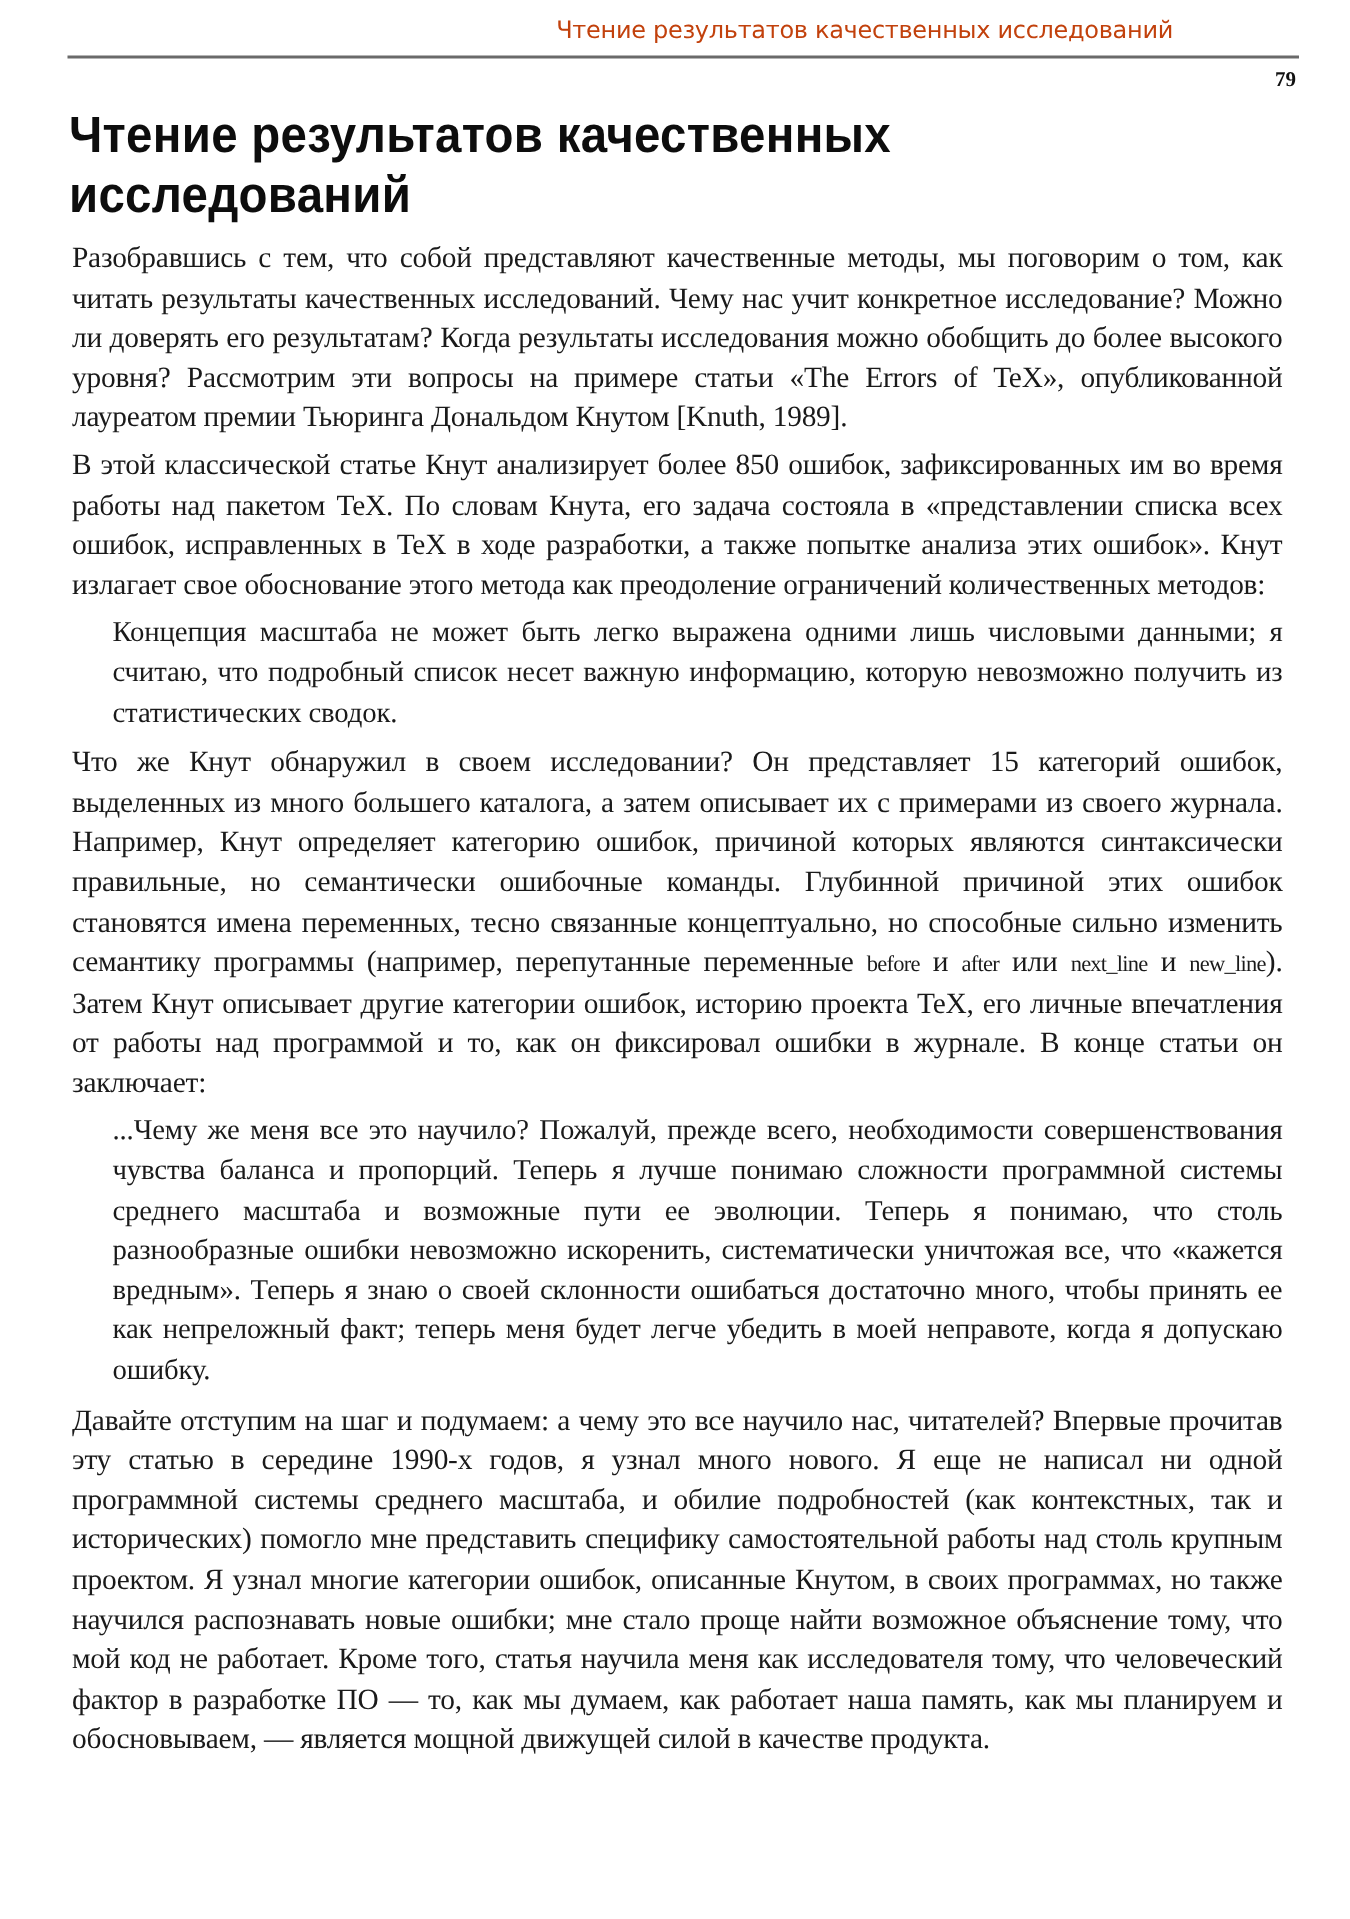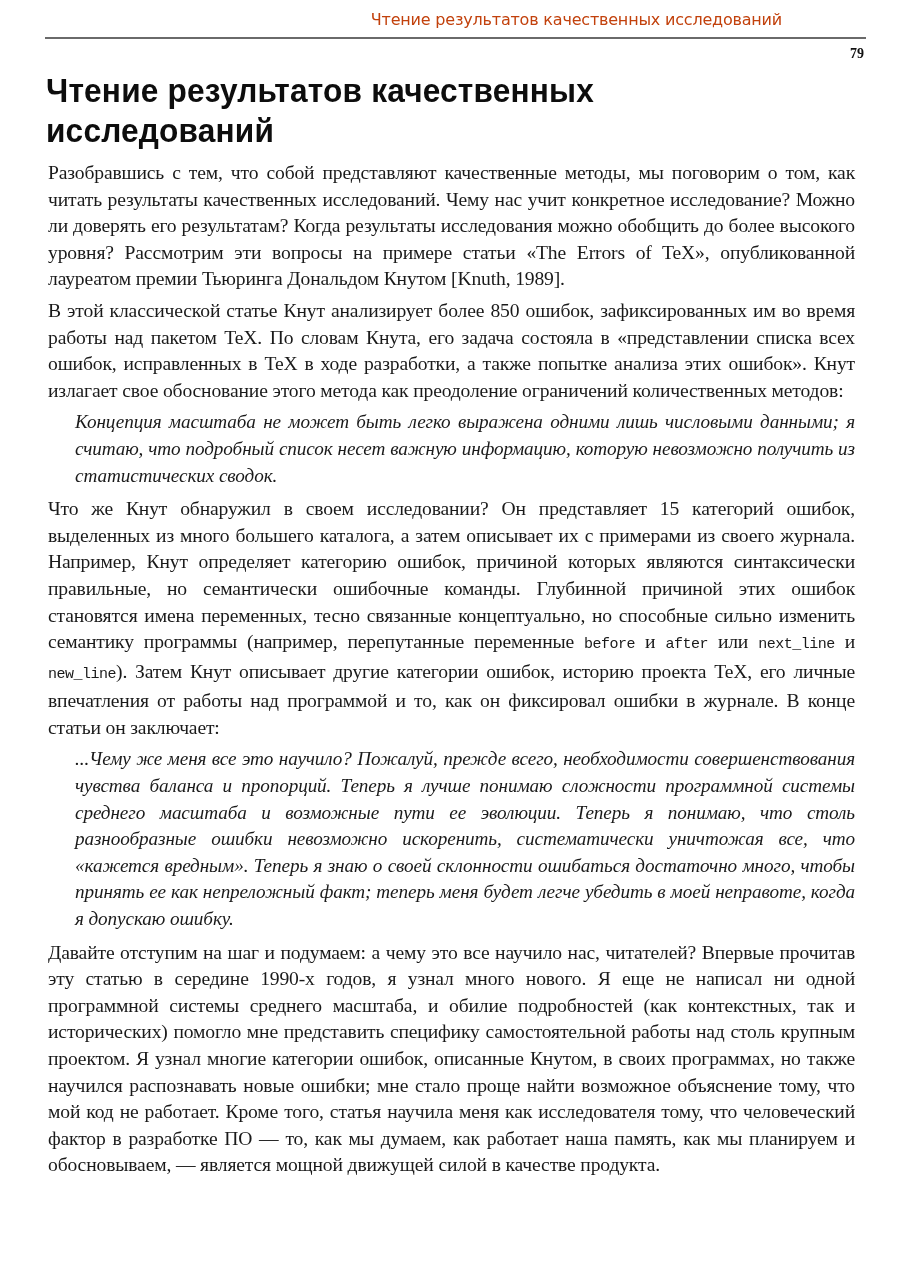"Концепция масштаба не может быть" .quote { font-style: italic -> none }
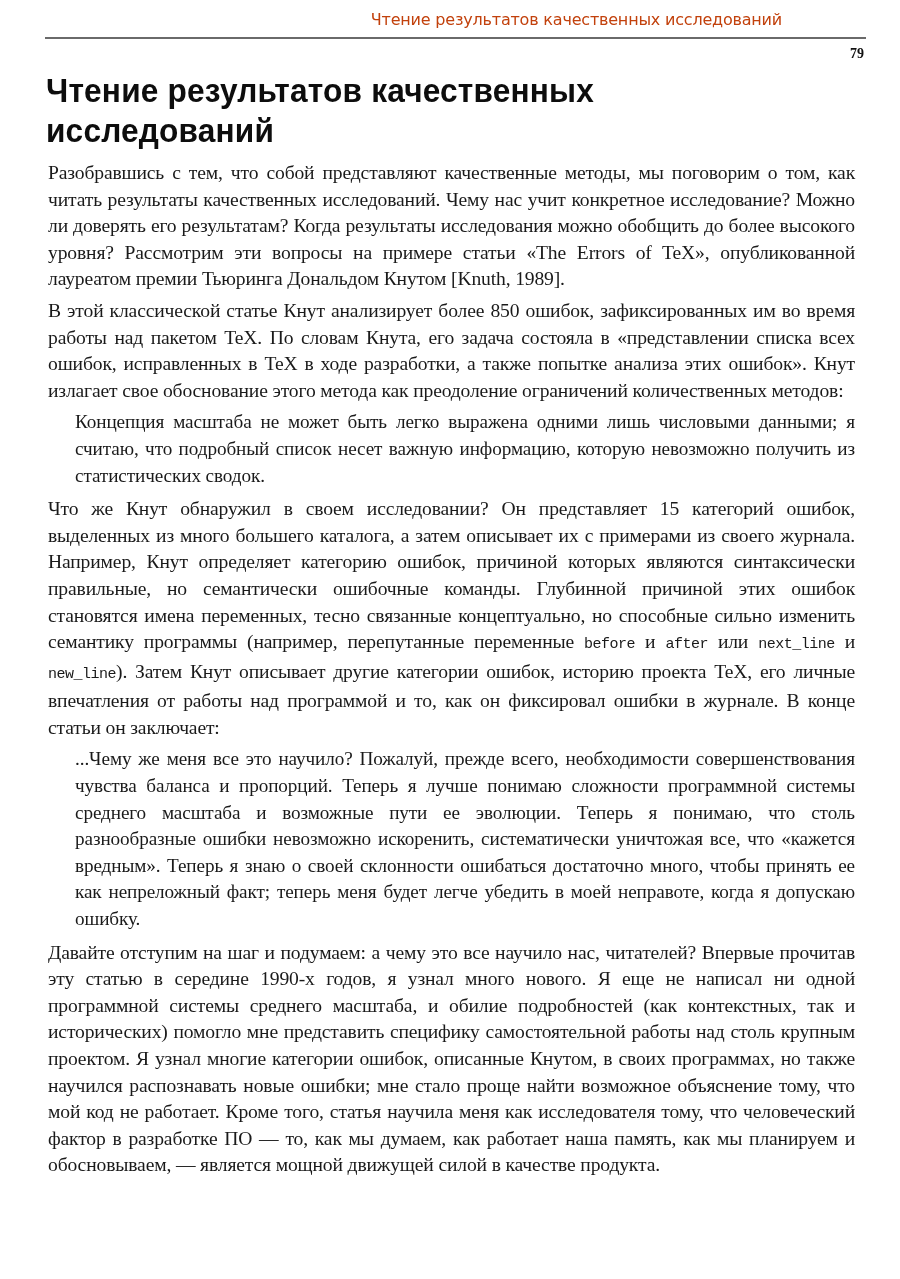"before" .code { font-family: Liberation Mono, monospace -> Liberation Serif, serif }
